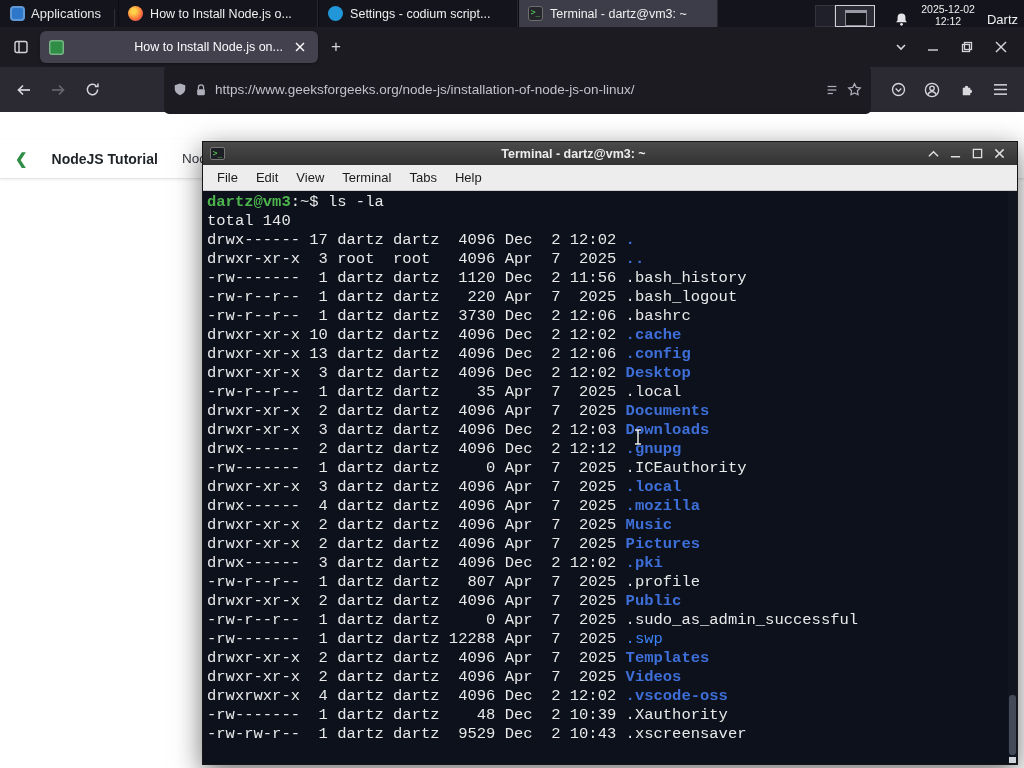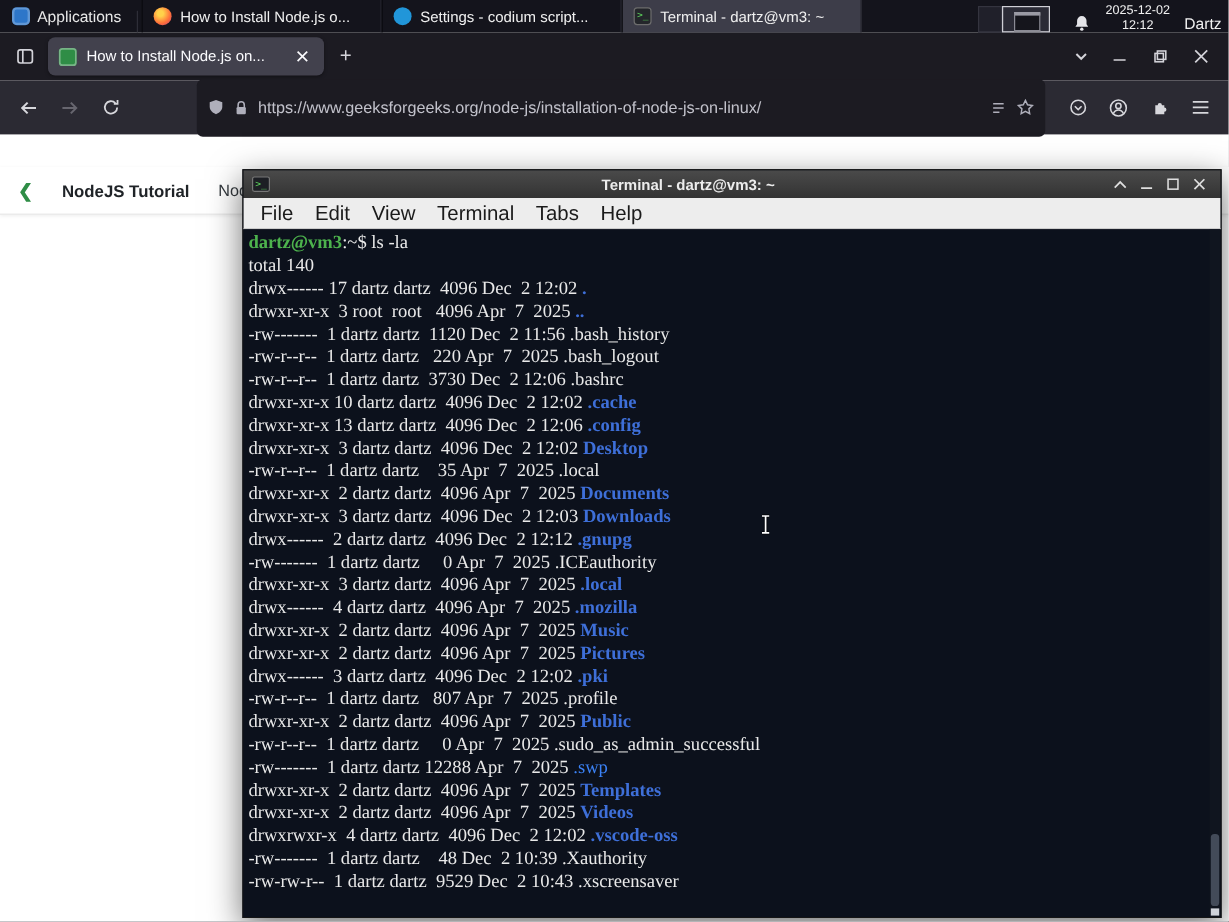"How to Install Node.js on..." .tab { text-align: none -> right; width: 230px -> 278px }
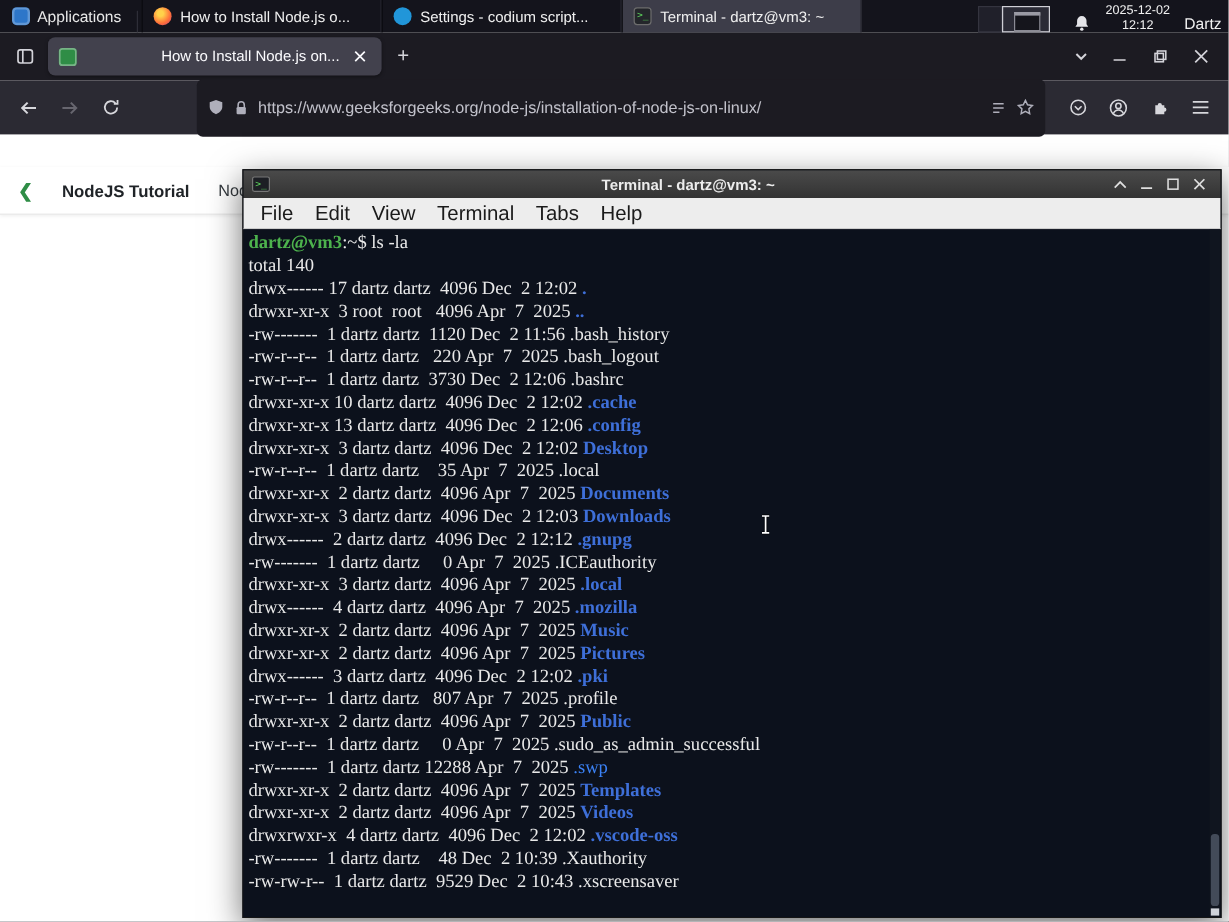"File" .term-menubar { font-size: 17px -> 13px }
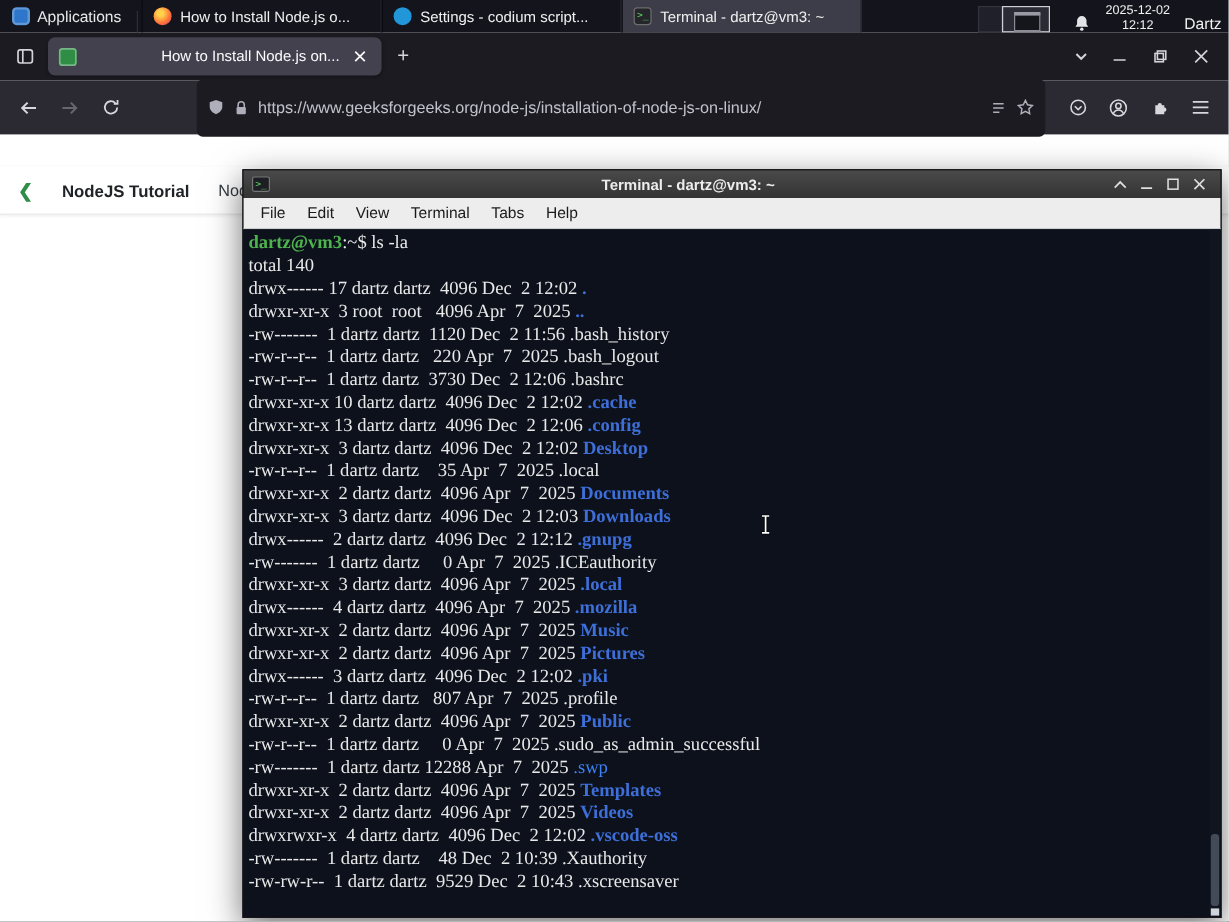"dartz@vm3:~$ ls -la" .term-body { font-family: Liberation Serif, serif -> Liberation Mono, monospace }
